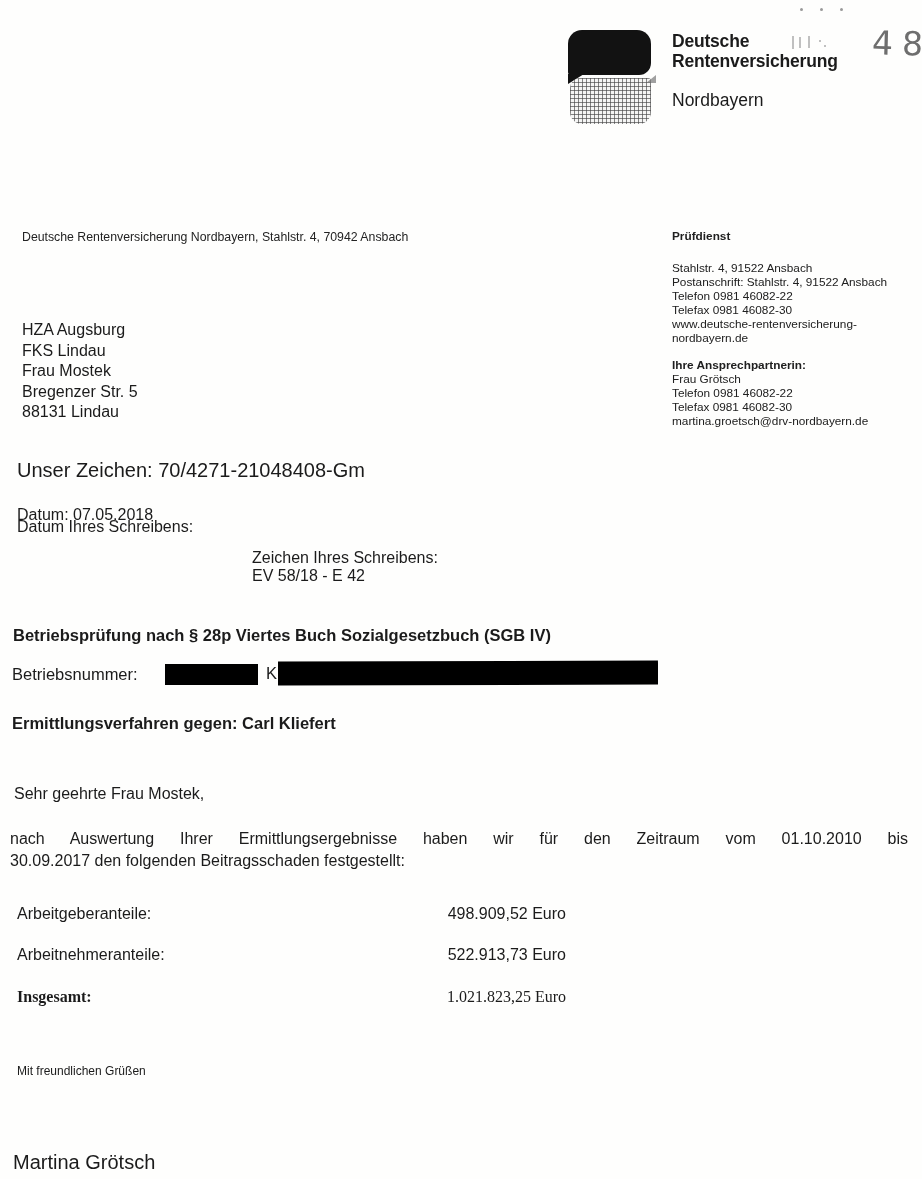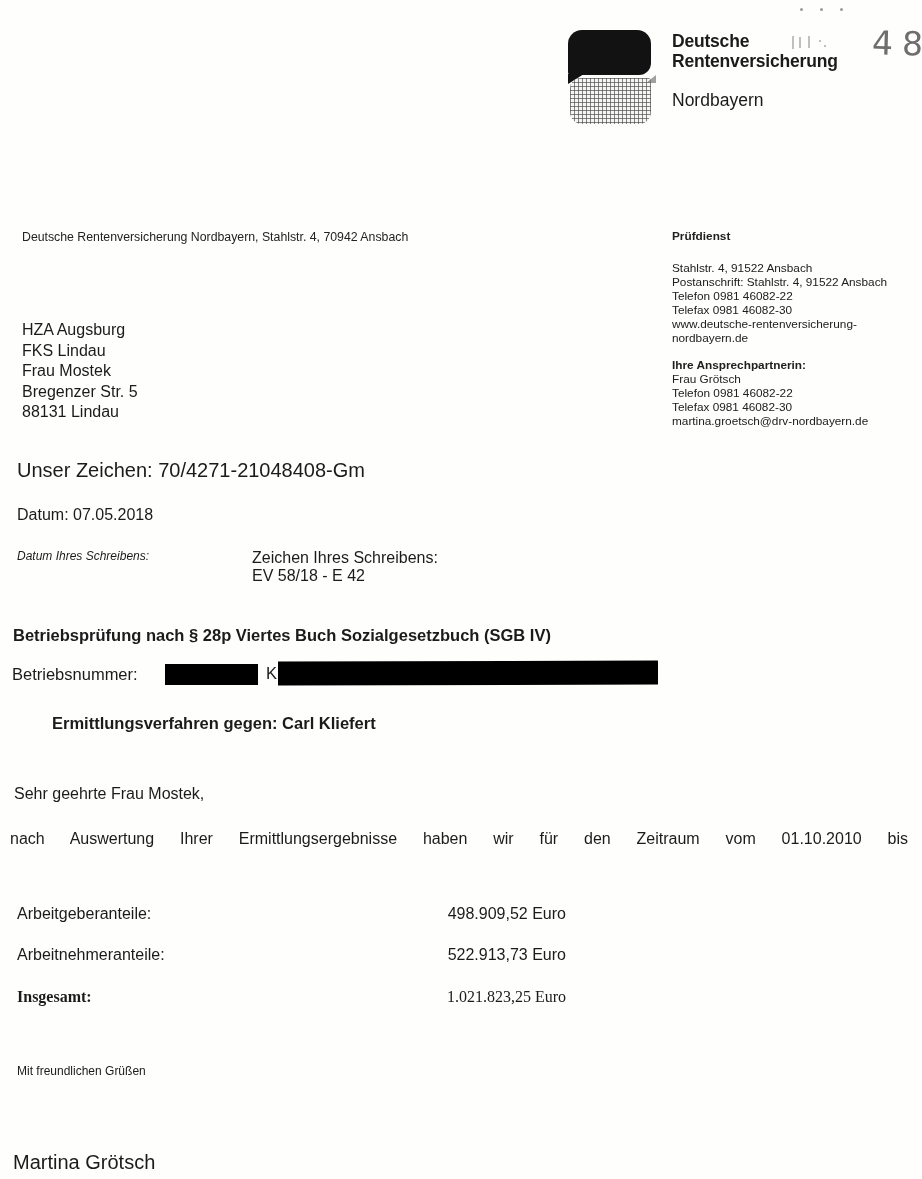"Datum Ihres Schreibens:" .ref3a { font-size: 12px -> 16px; font-style: italic -> none; top: 549px -> 518px }
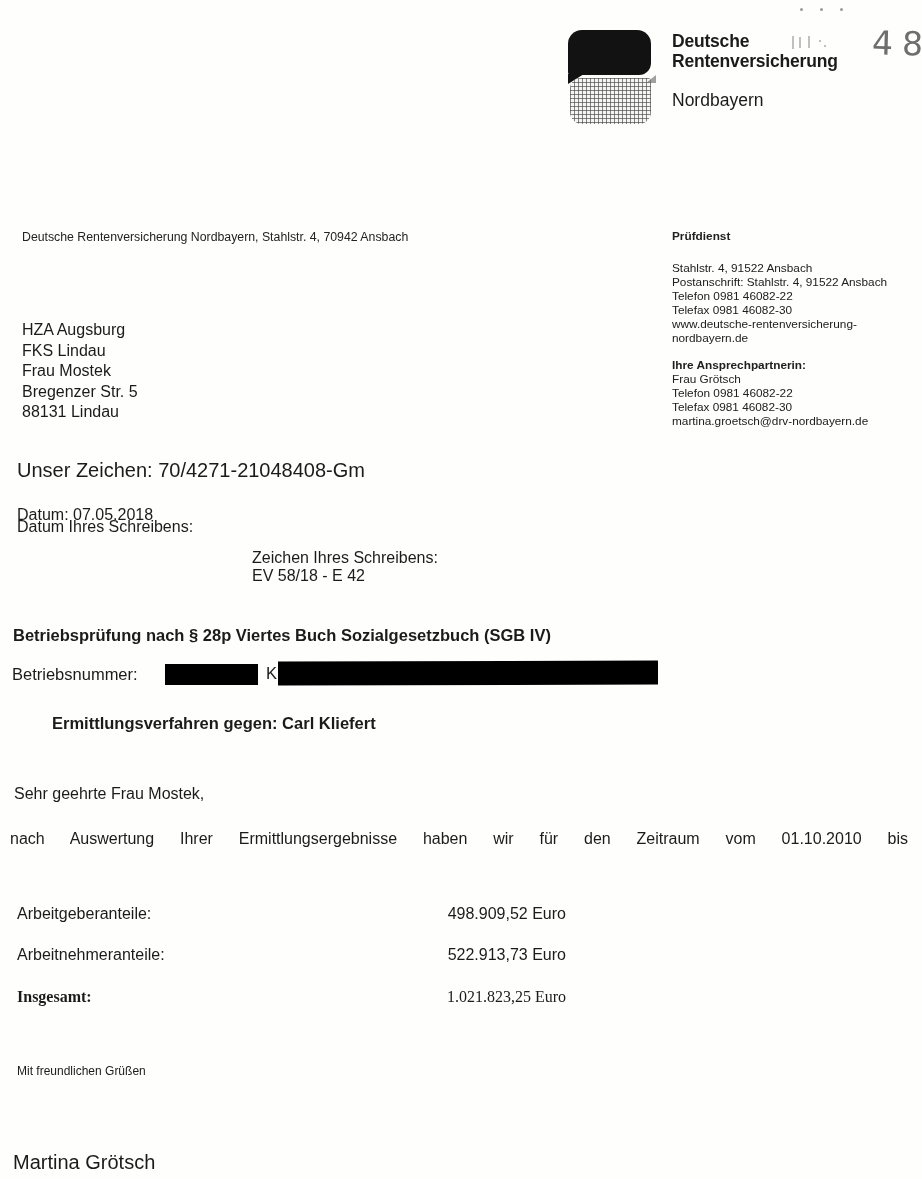"Ermittlungsverfahren gegen: Carl" .case-line { margin-left: 40px -> none }
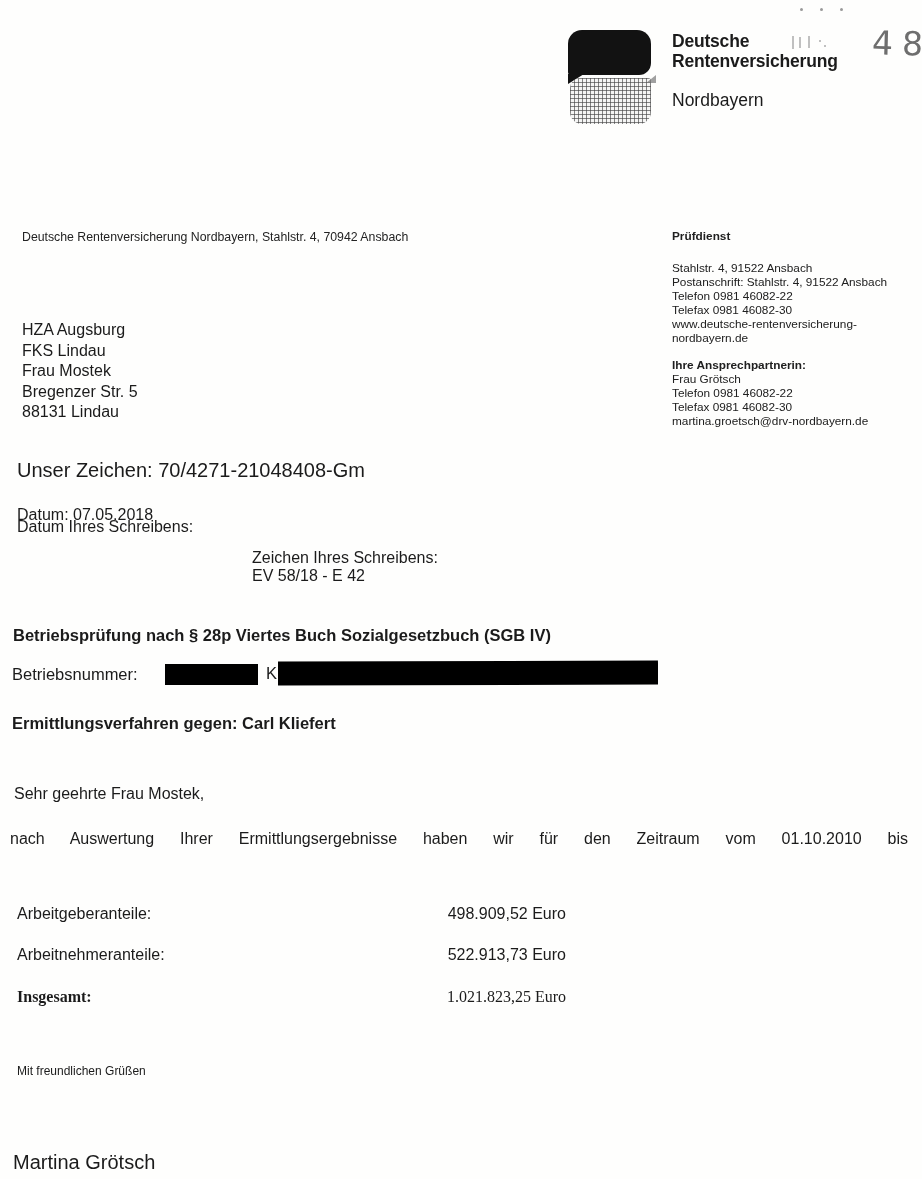"30.09.2017 den folgenden Beitragsschaden" div.l2 { html: none -> <div>30.09.2017 den folgenden Beitragsschaden festgestellt:</div> }
